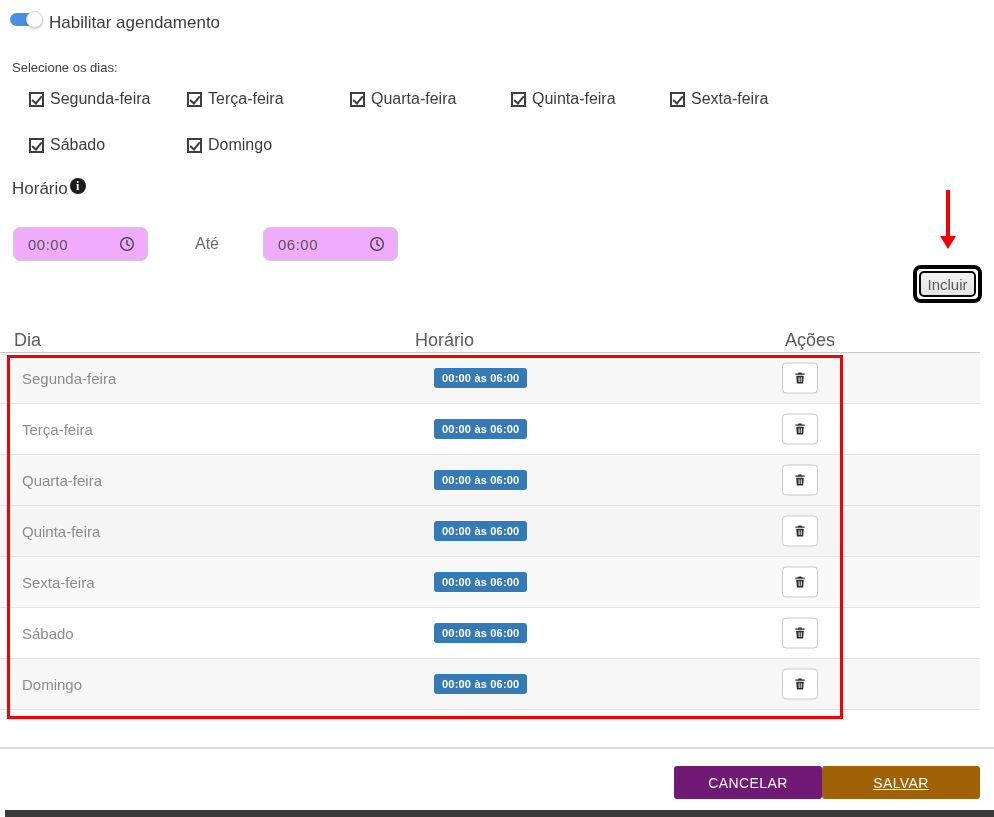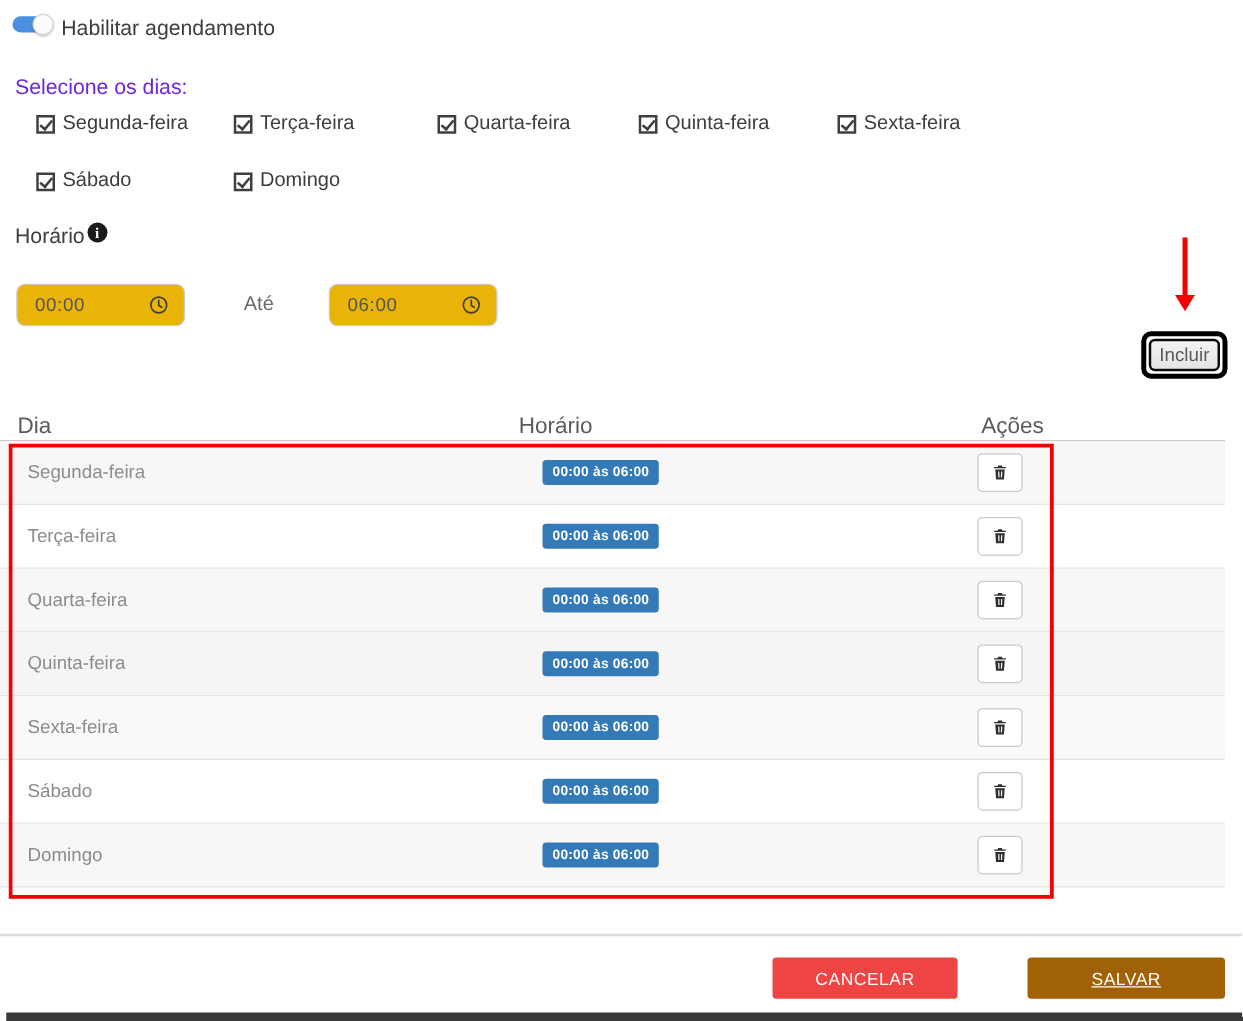"Selecione os dias:" .section-label { color: #6d28d9 -> #404040; font-size: 17px -> 13px }
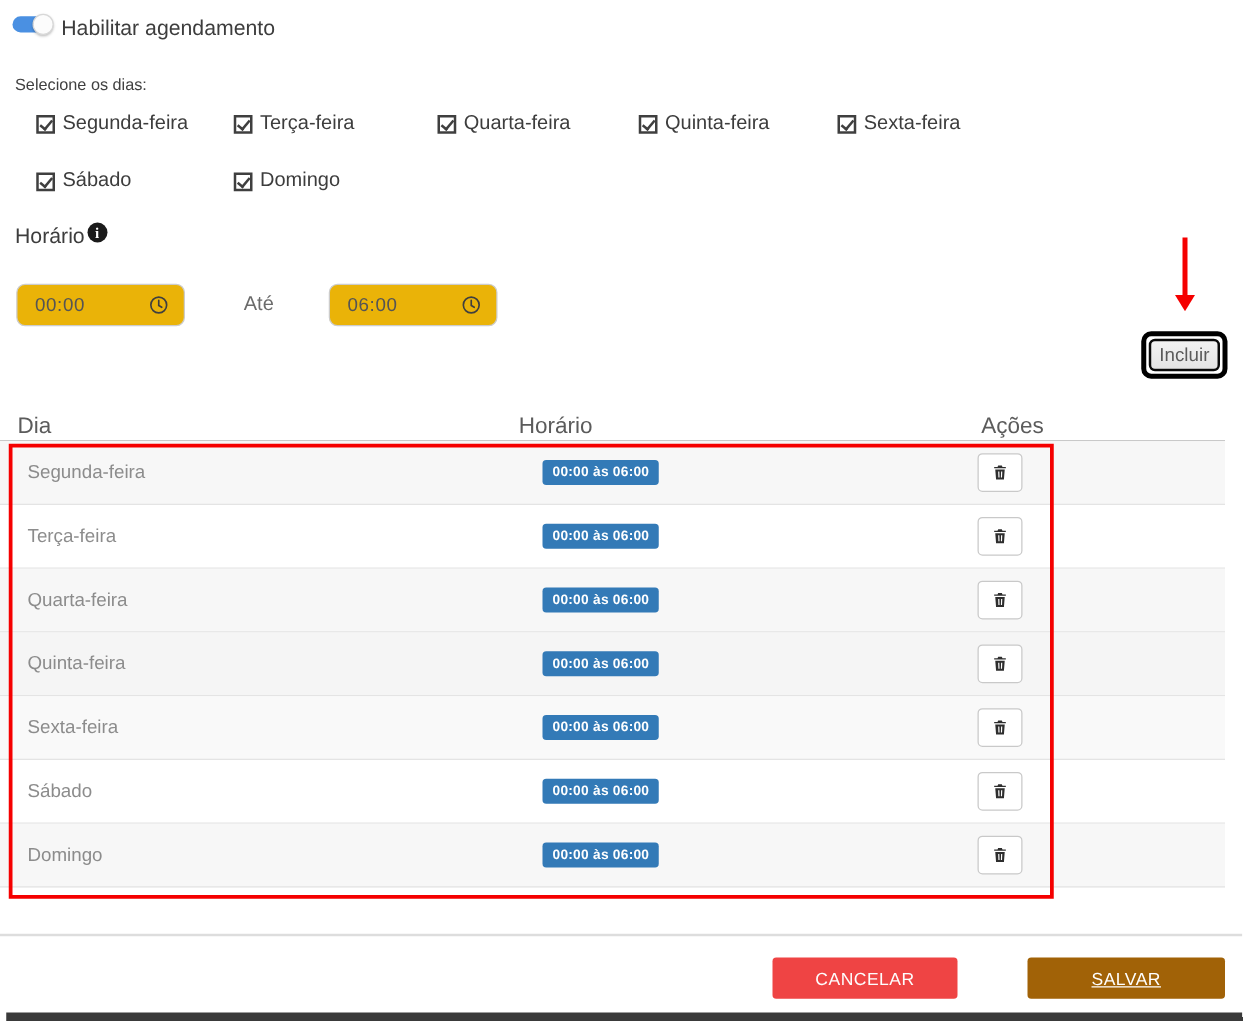"00:00" .time-input { background: #eab308 -> #f0abfc }
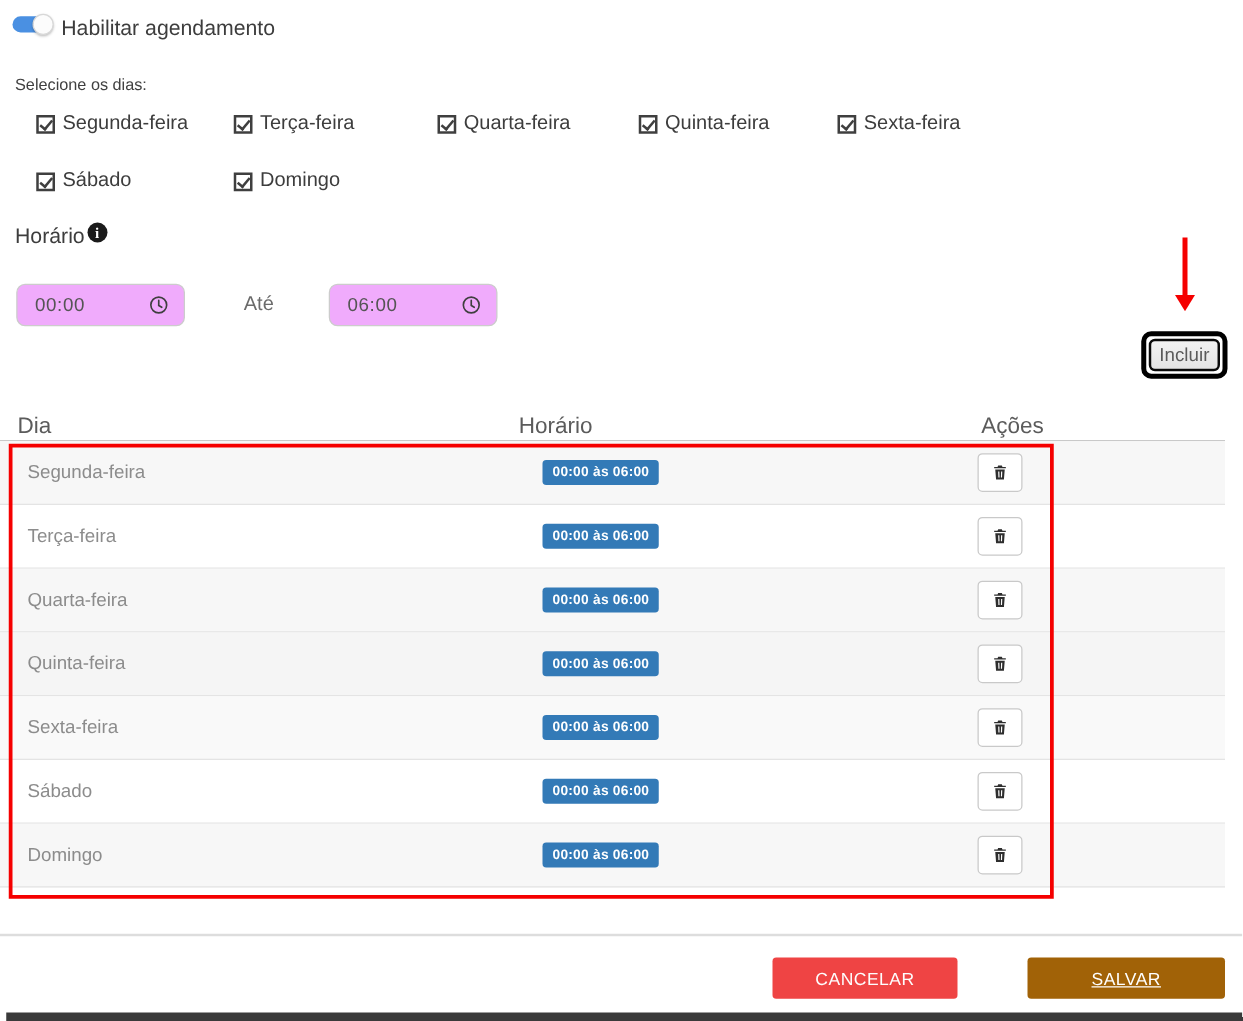"CANCELAR" .btn-cancel { background: #ef4444 -> #701a75; left: 618px -> 674px }
